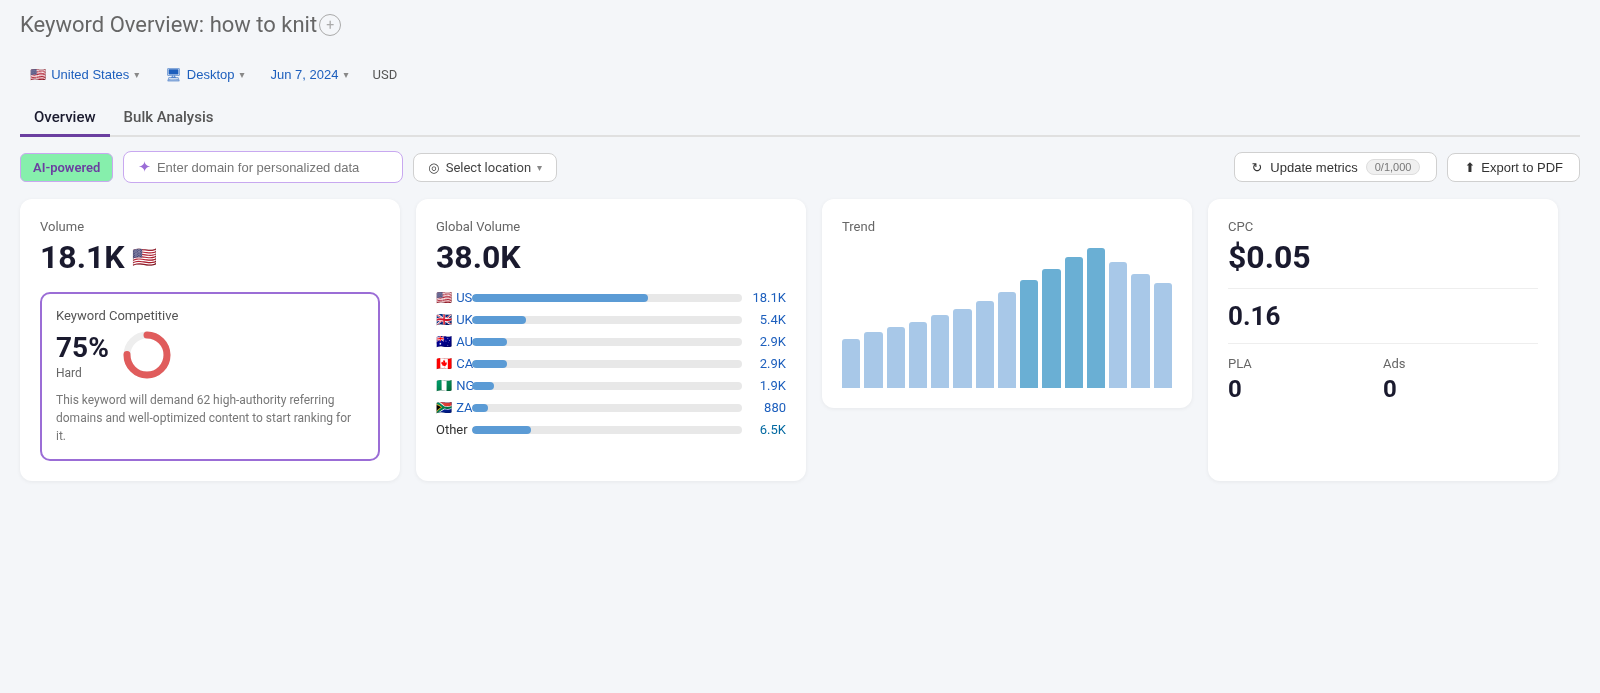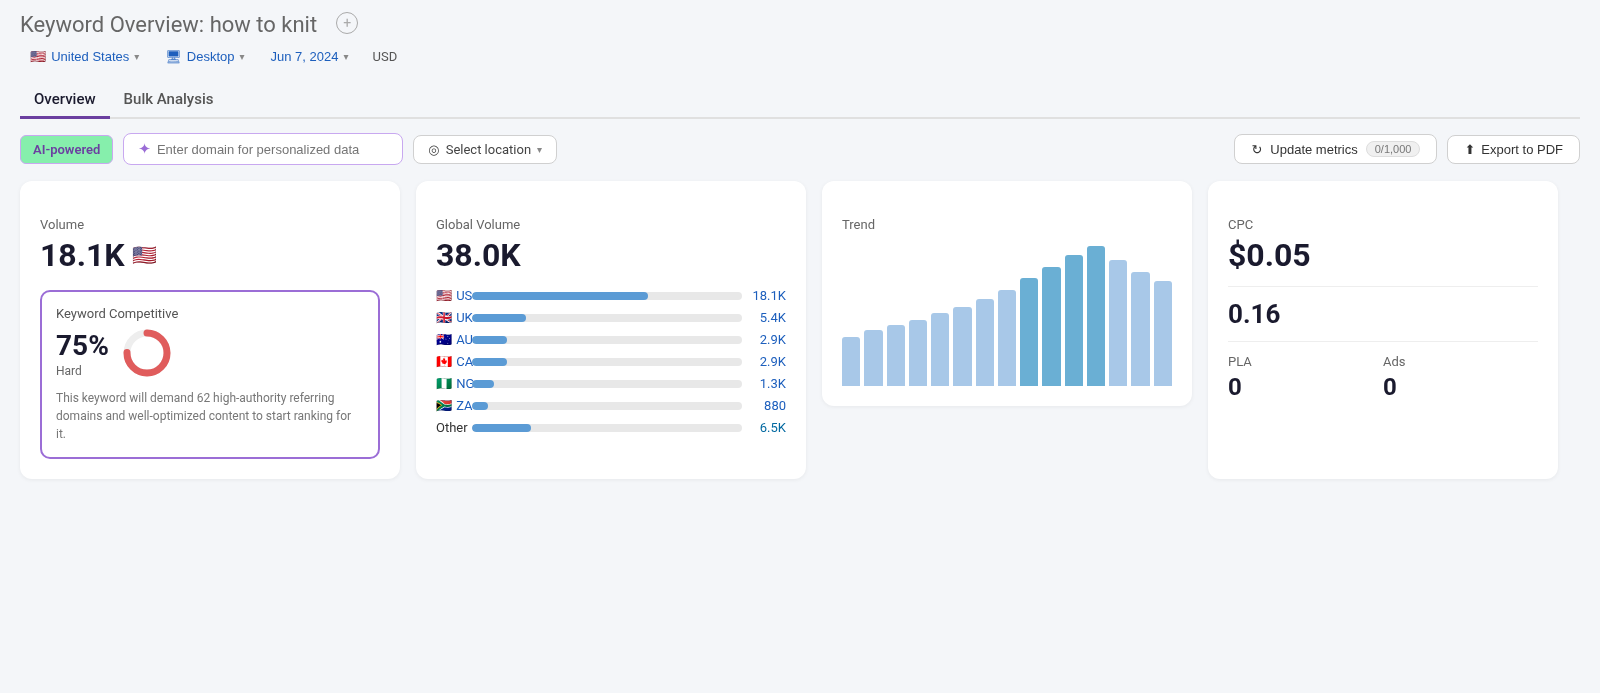"Keyword Overview: how to knit" .header-row { align-items: none -> center; gap: 19px -> 2px; margin-bottom: 8px -> 26px }
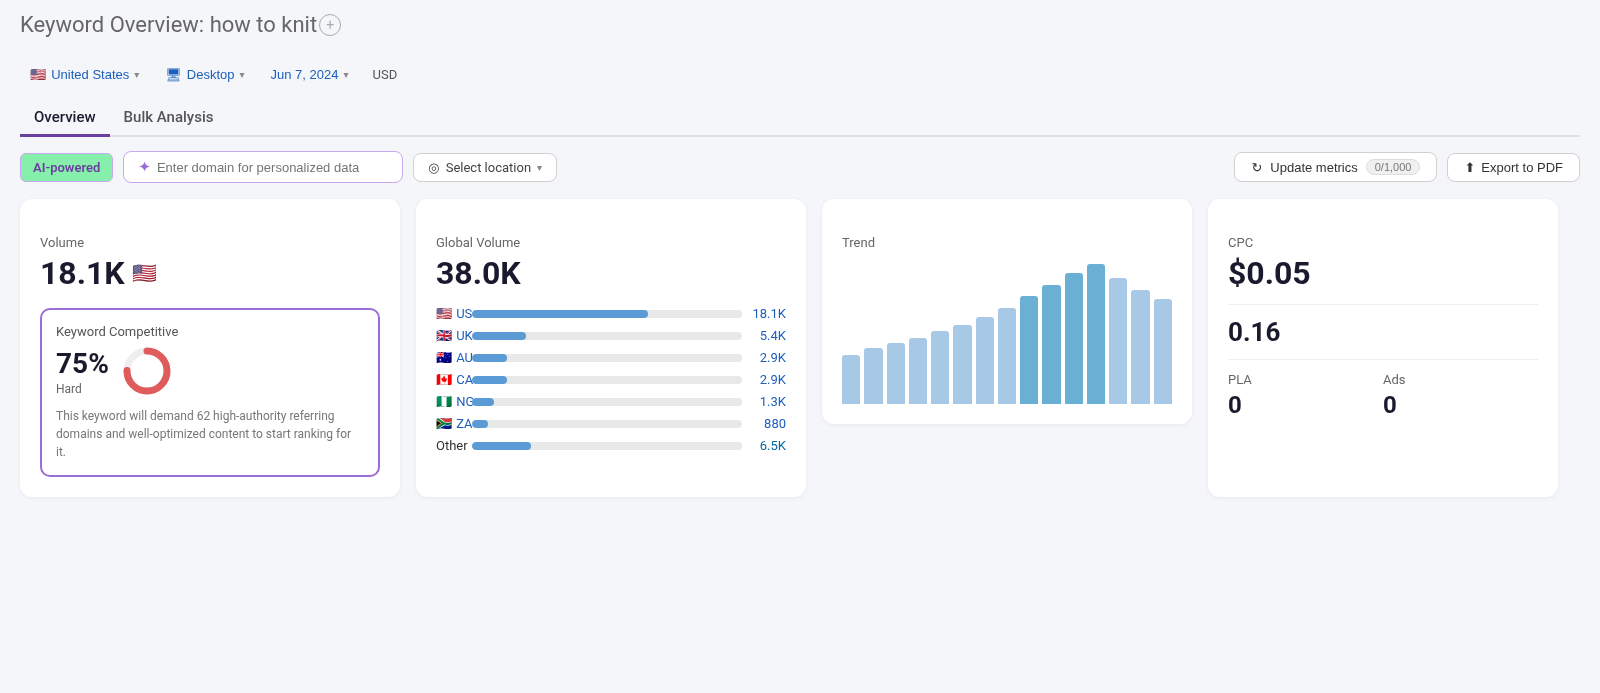"Volume" .card-label { margin-top: 16px -> none }
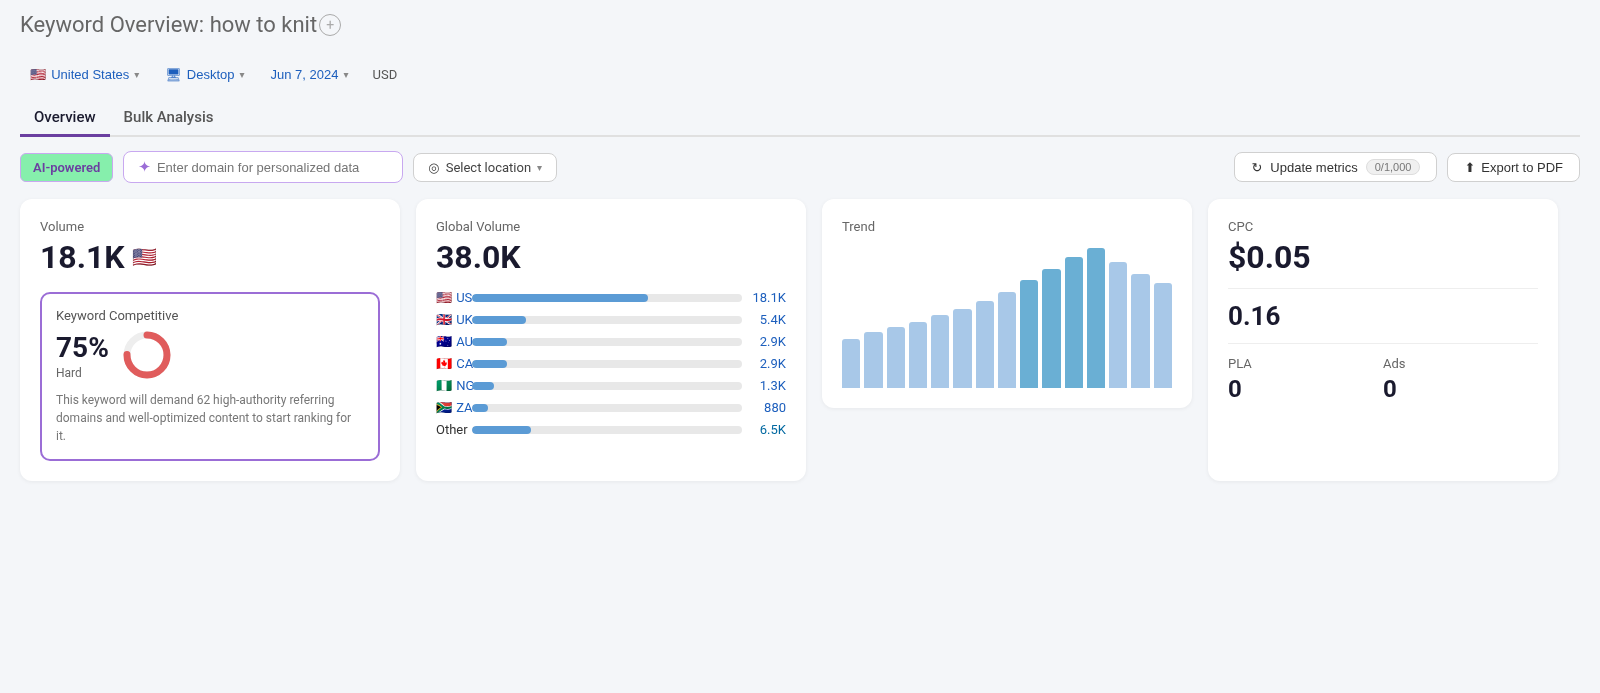"1.3K" div.bar-val { text: 1.3K -> 1.9K }
